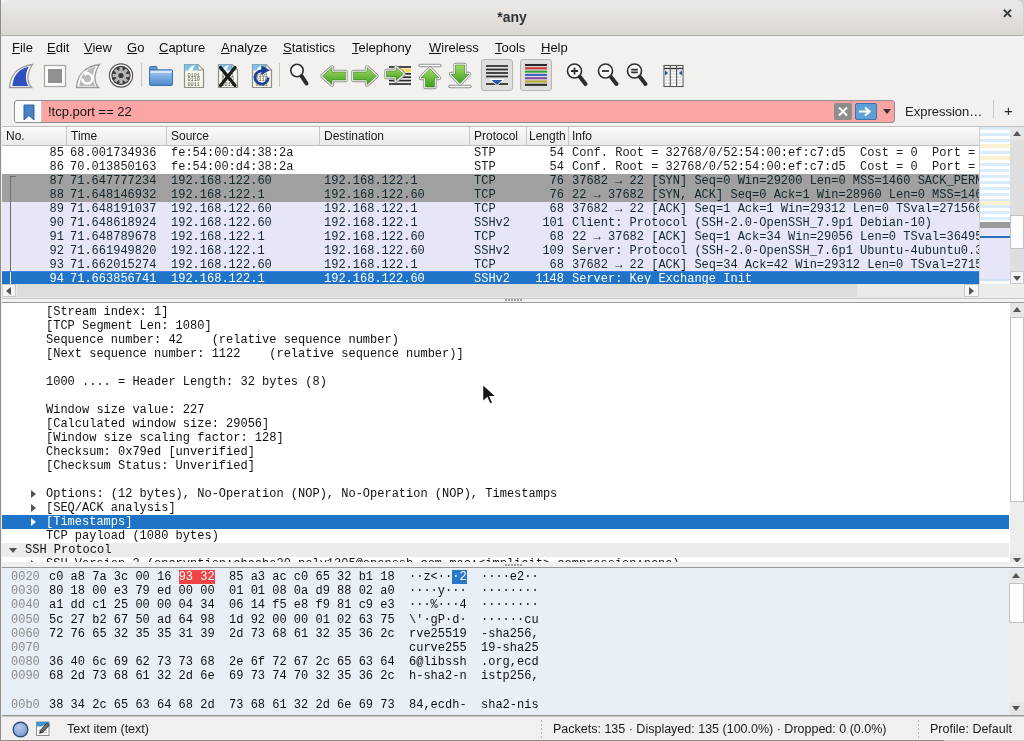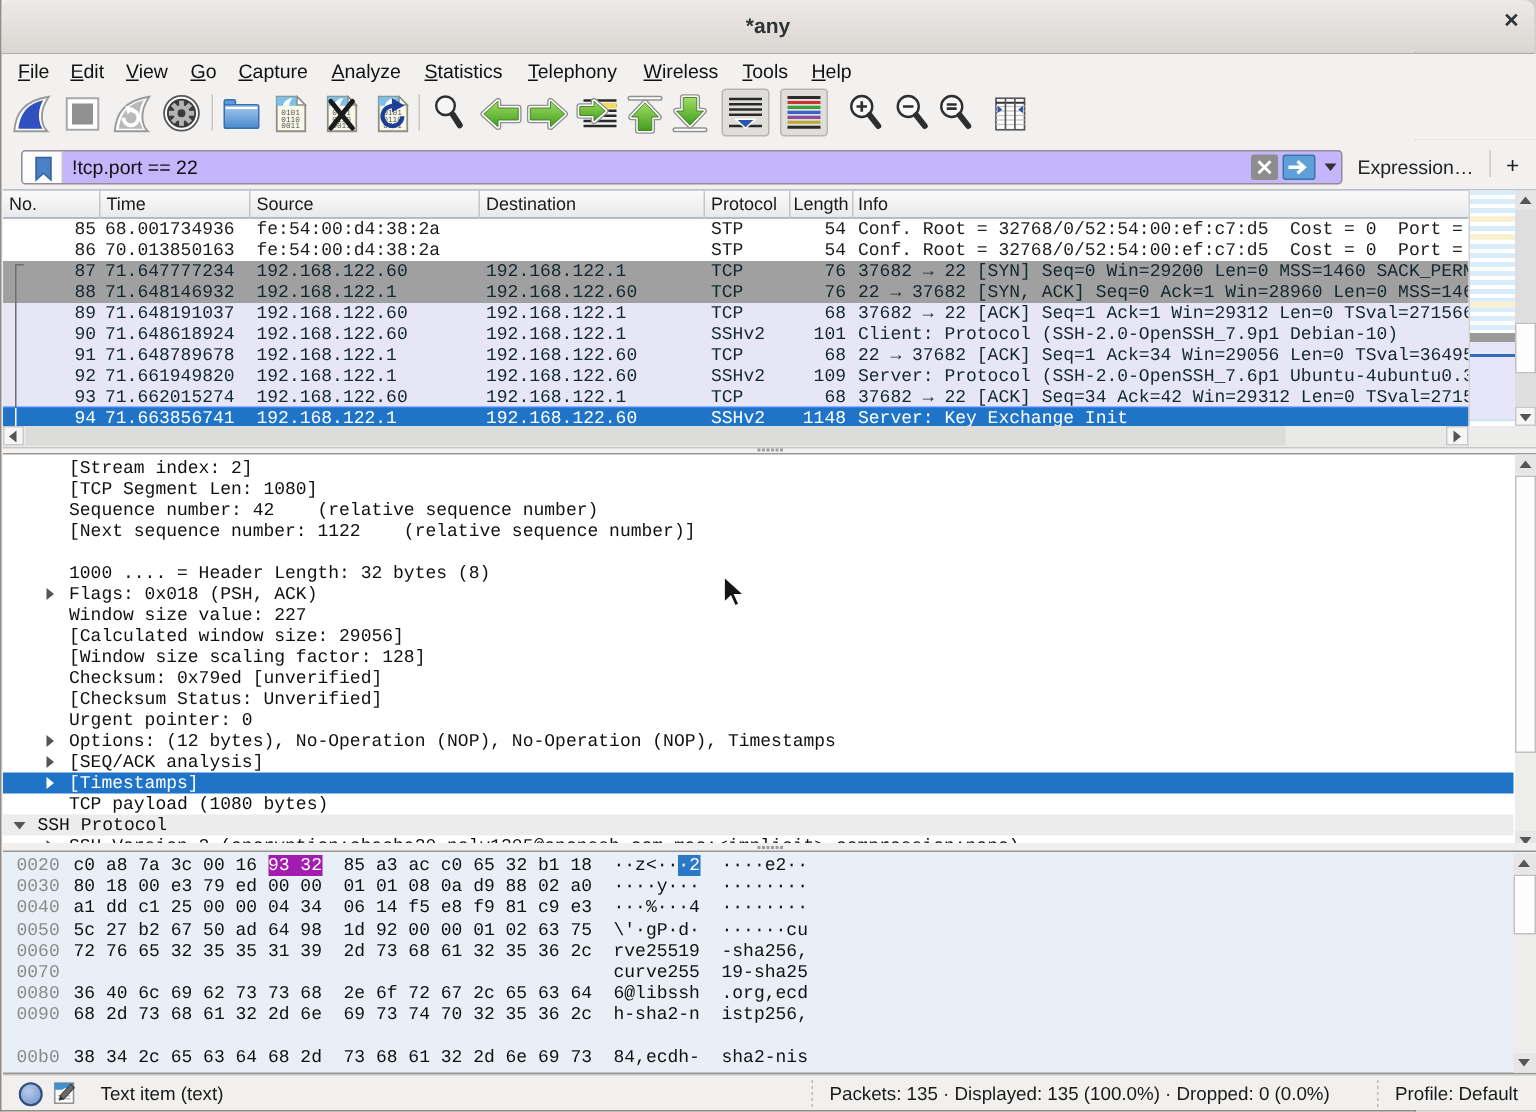"!tcp.port == 22" #fbox { background: #c4b5fd -> #fca5a5 }
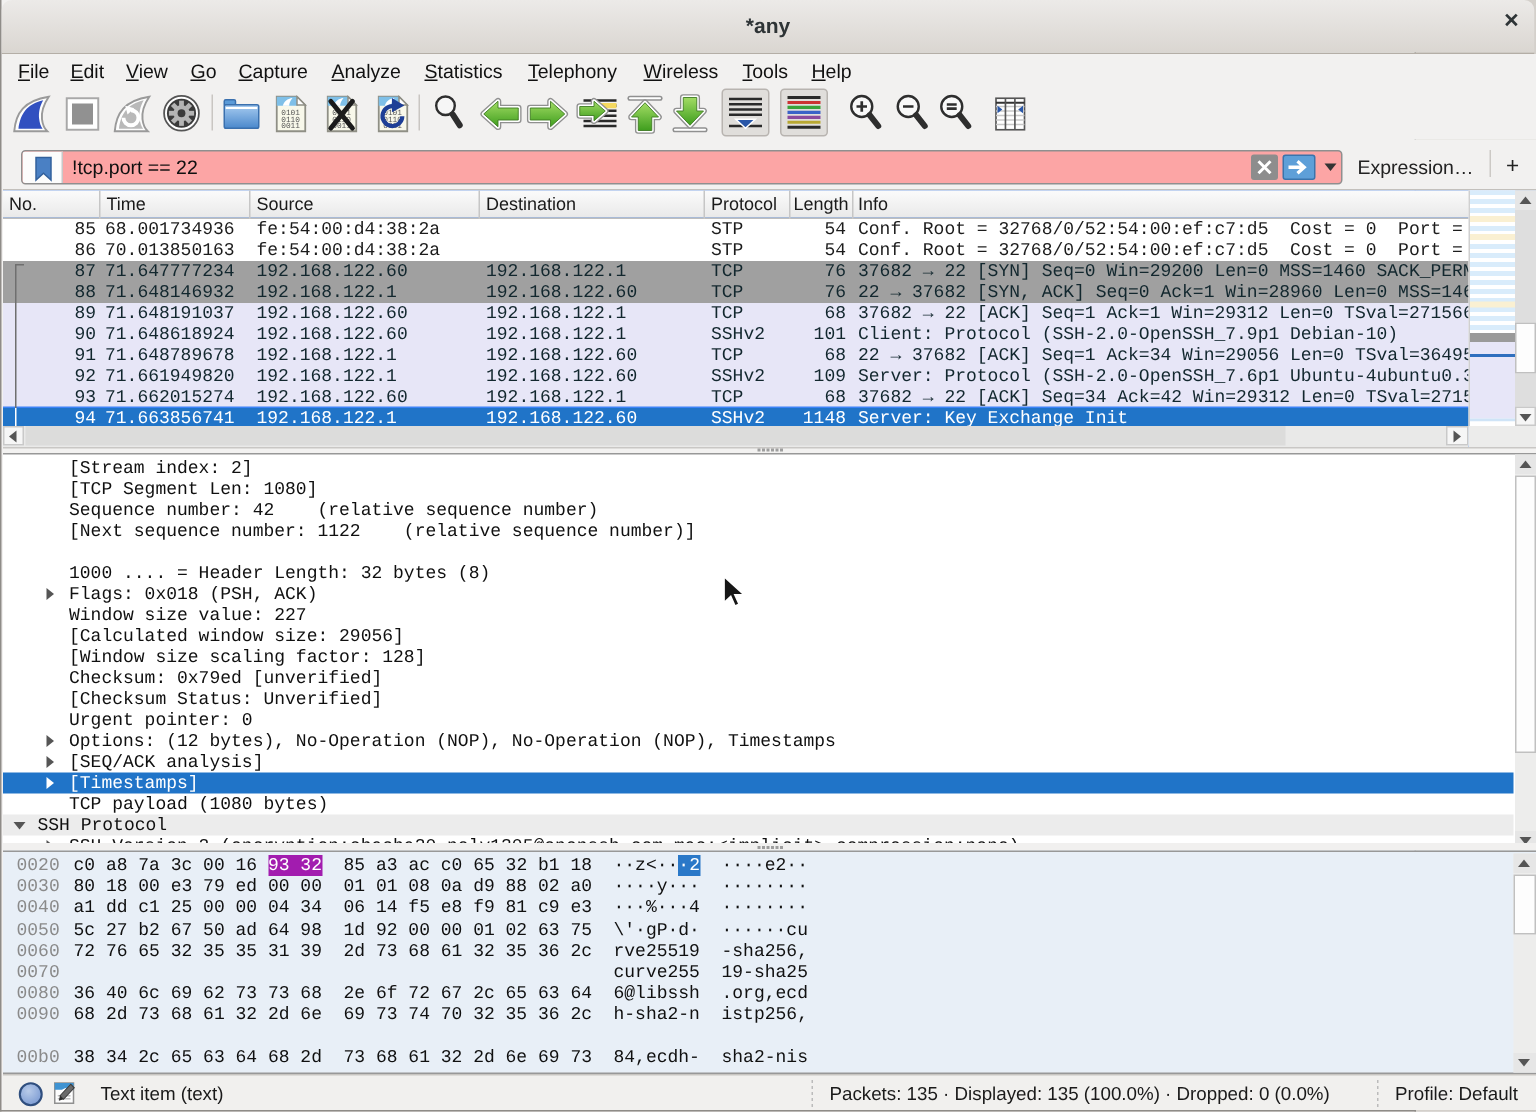"[Stream index: 2]" span { text: 2 -> 1 }
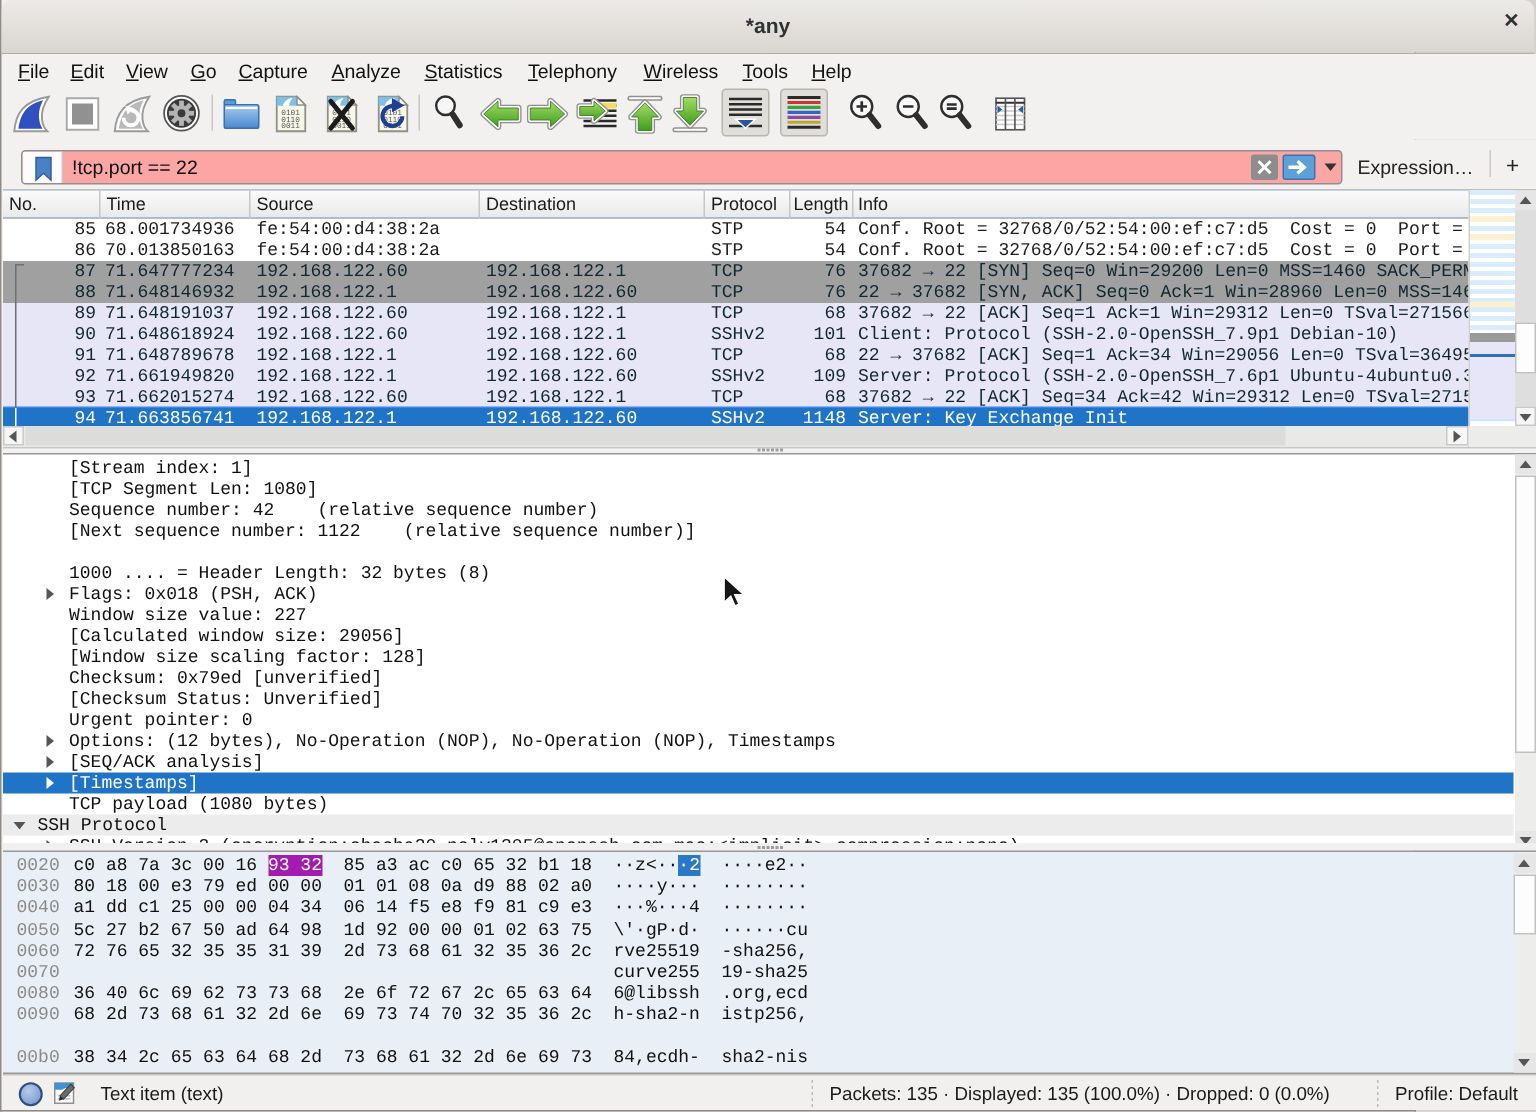"Flags: 0x018 (PSH, ACK)" div.drow { html: <div><div></div><span>Flags: 0x018 (PSH, ACK)</span></div> -> none }
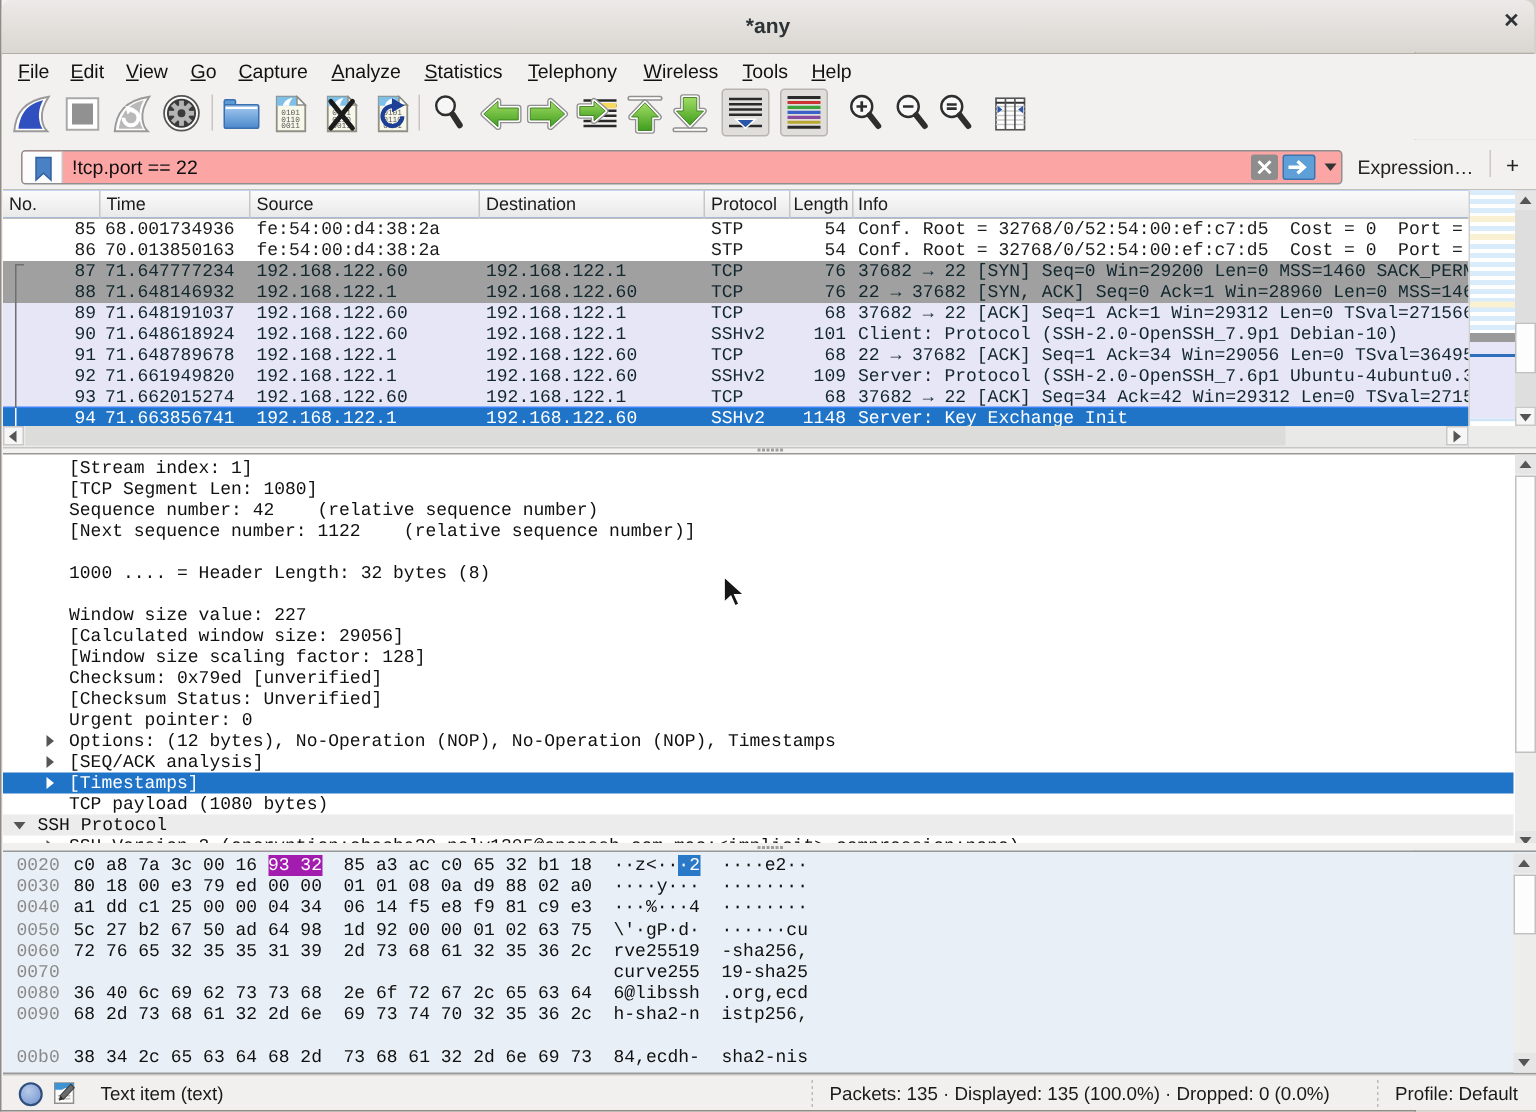"Urgent pointer: 0" div.drow { html: <div><span>Urgent pointer: 0</span></div> -> none }
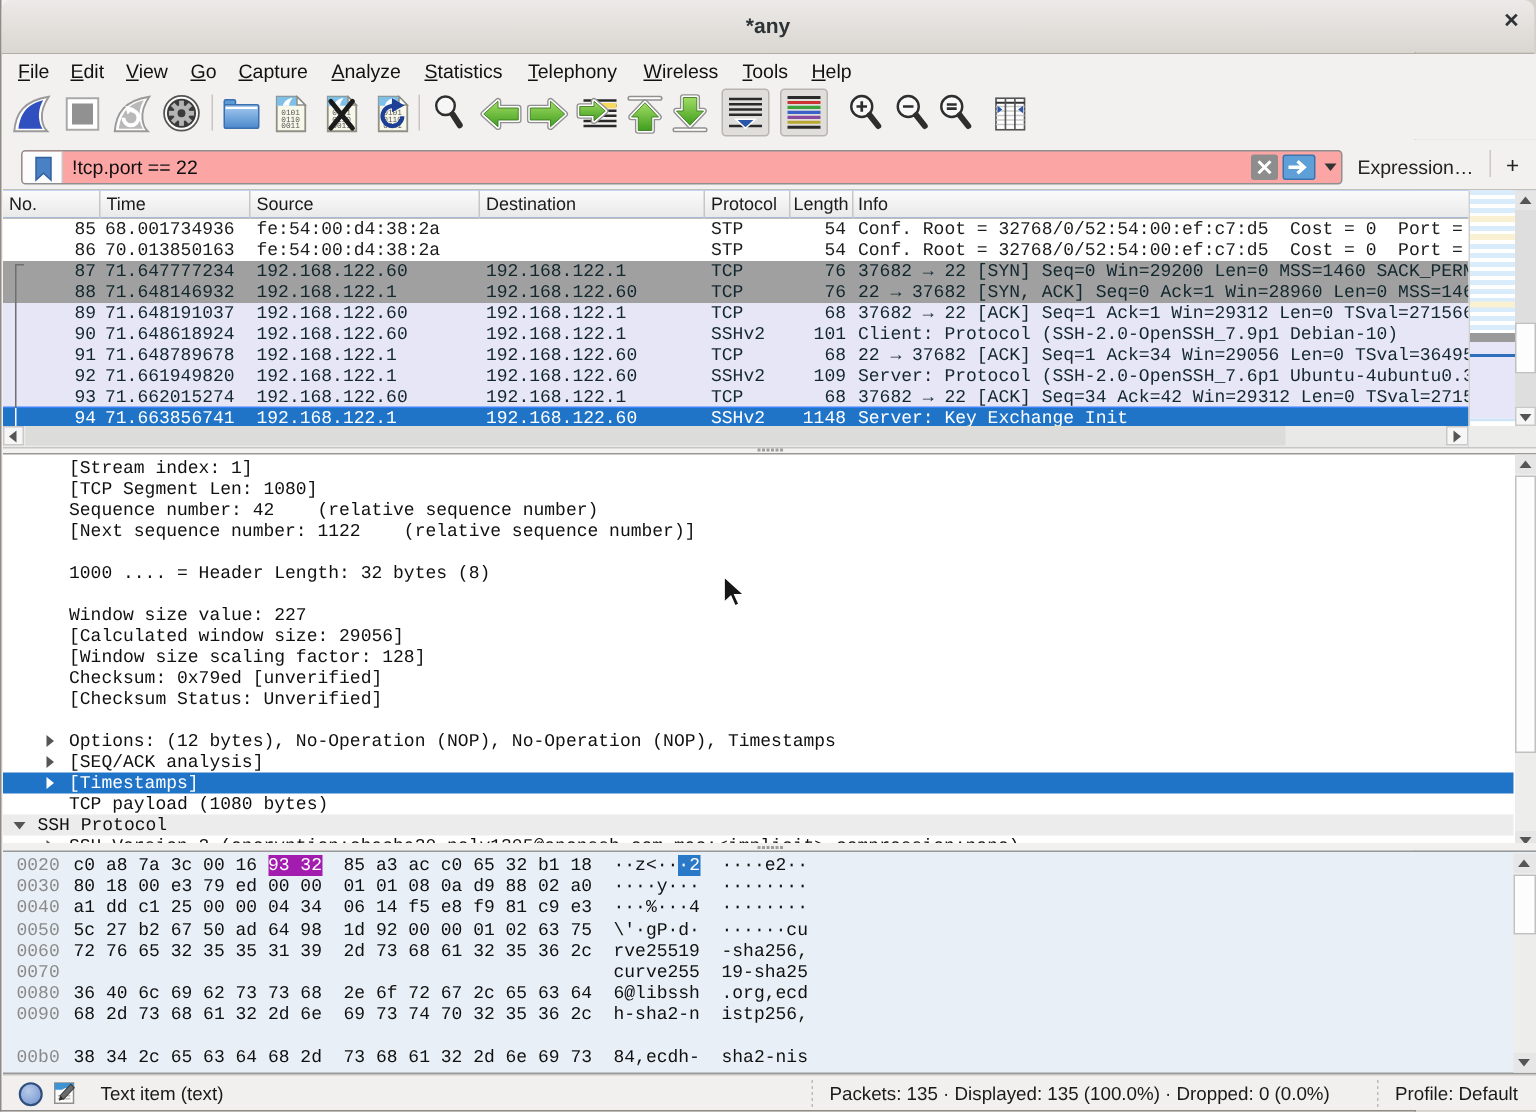"93 32" .xsel { background: #a21caf -> #ef4444 }
